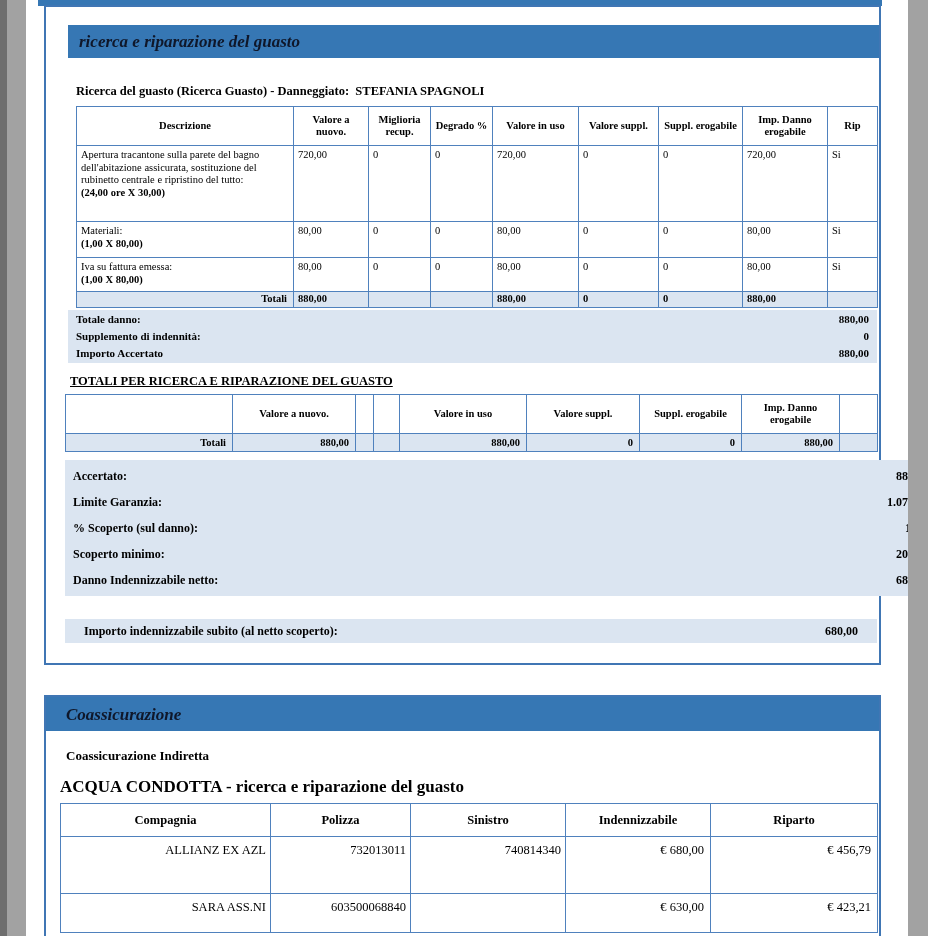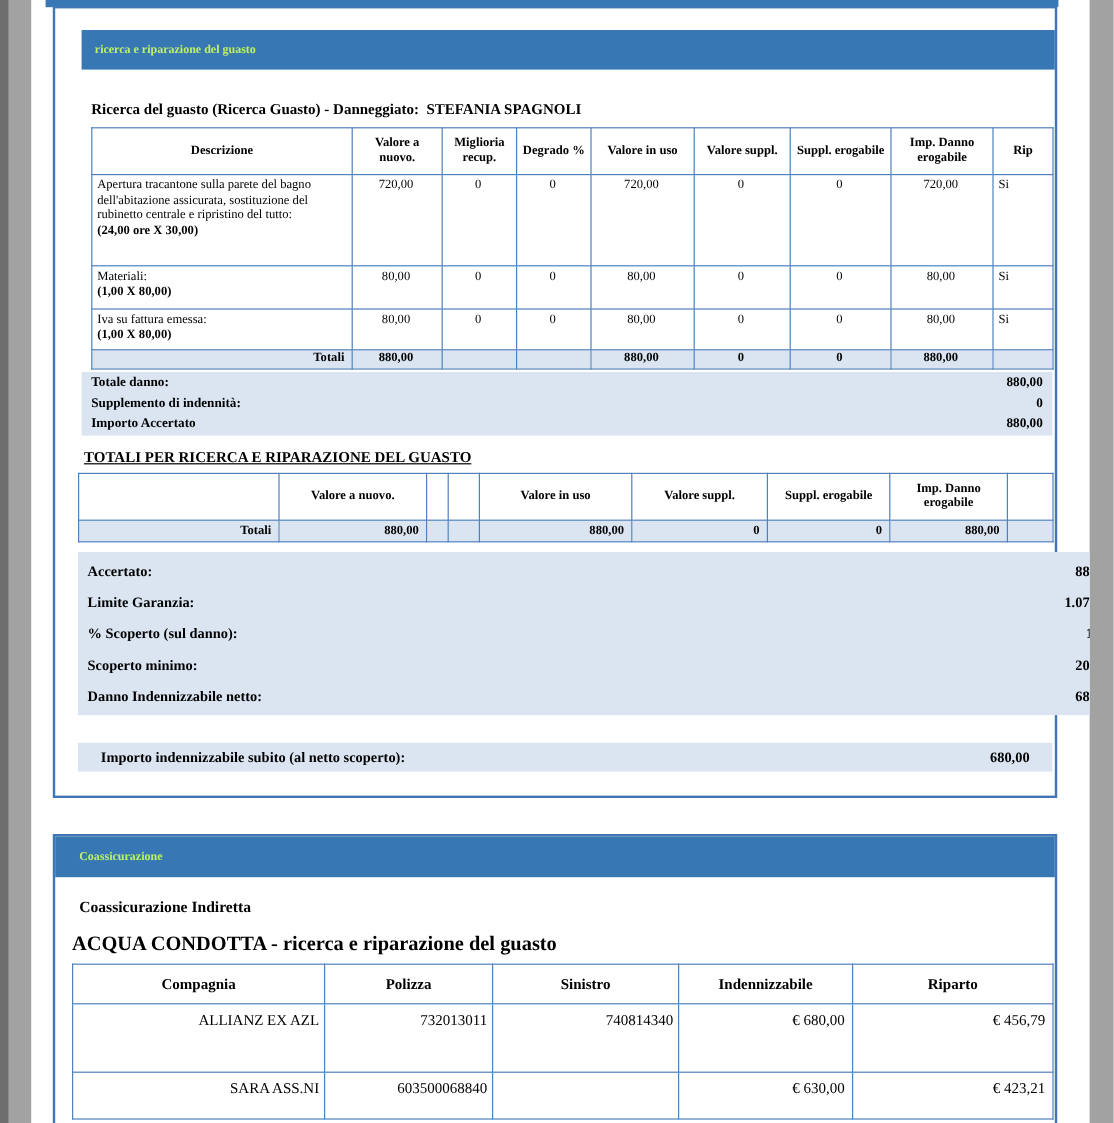"ricerca e riparazione del guasto" .sec-bar { color: #bef264 -> #0f172a; font-size: 10px -> 17px; font-style: none -> italic }
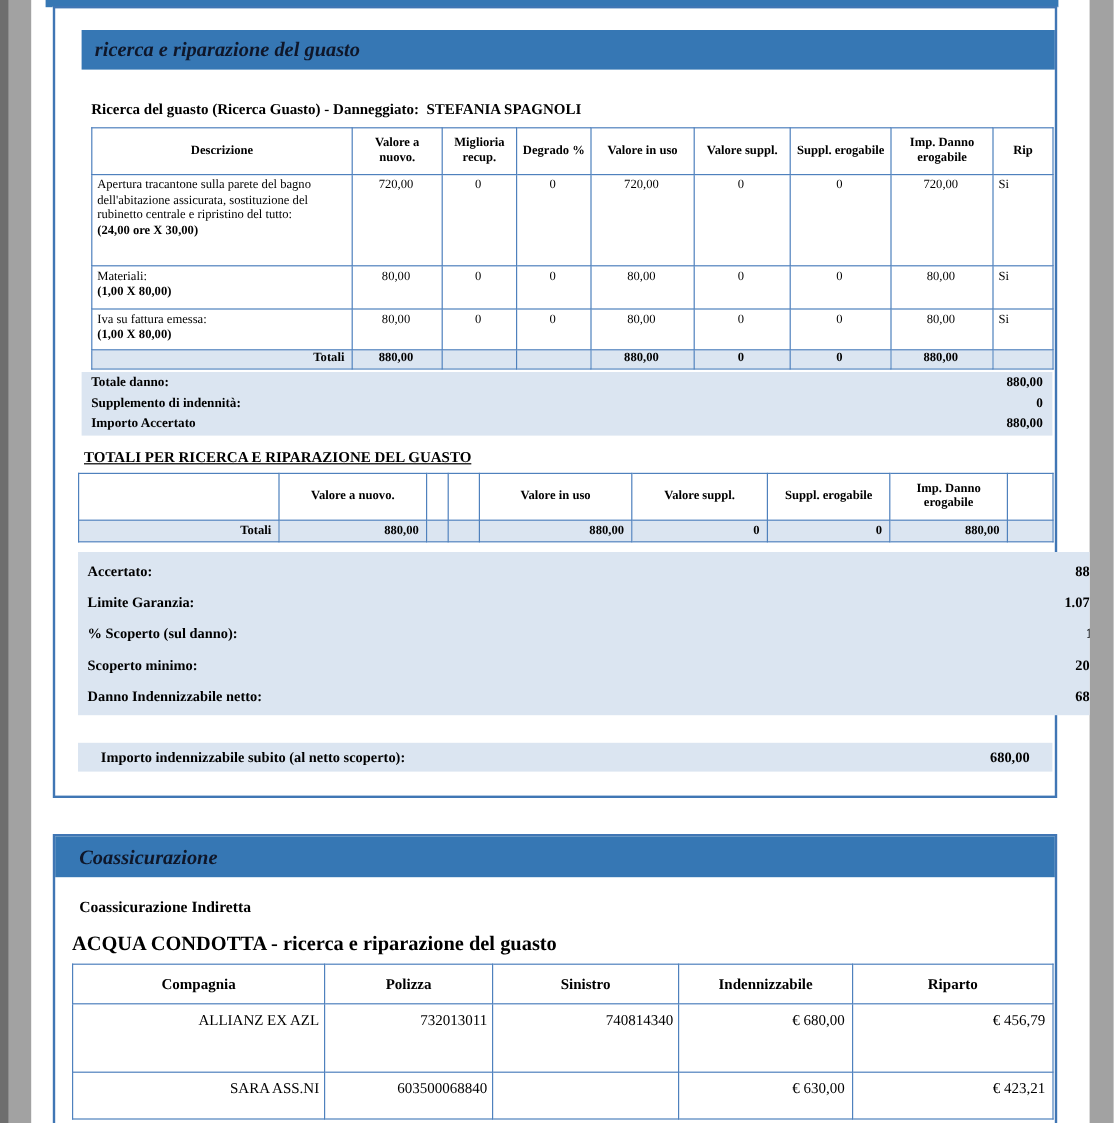"720,00" .main-table td.num { text-align: center -> left }
